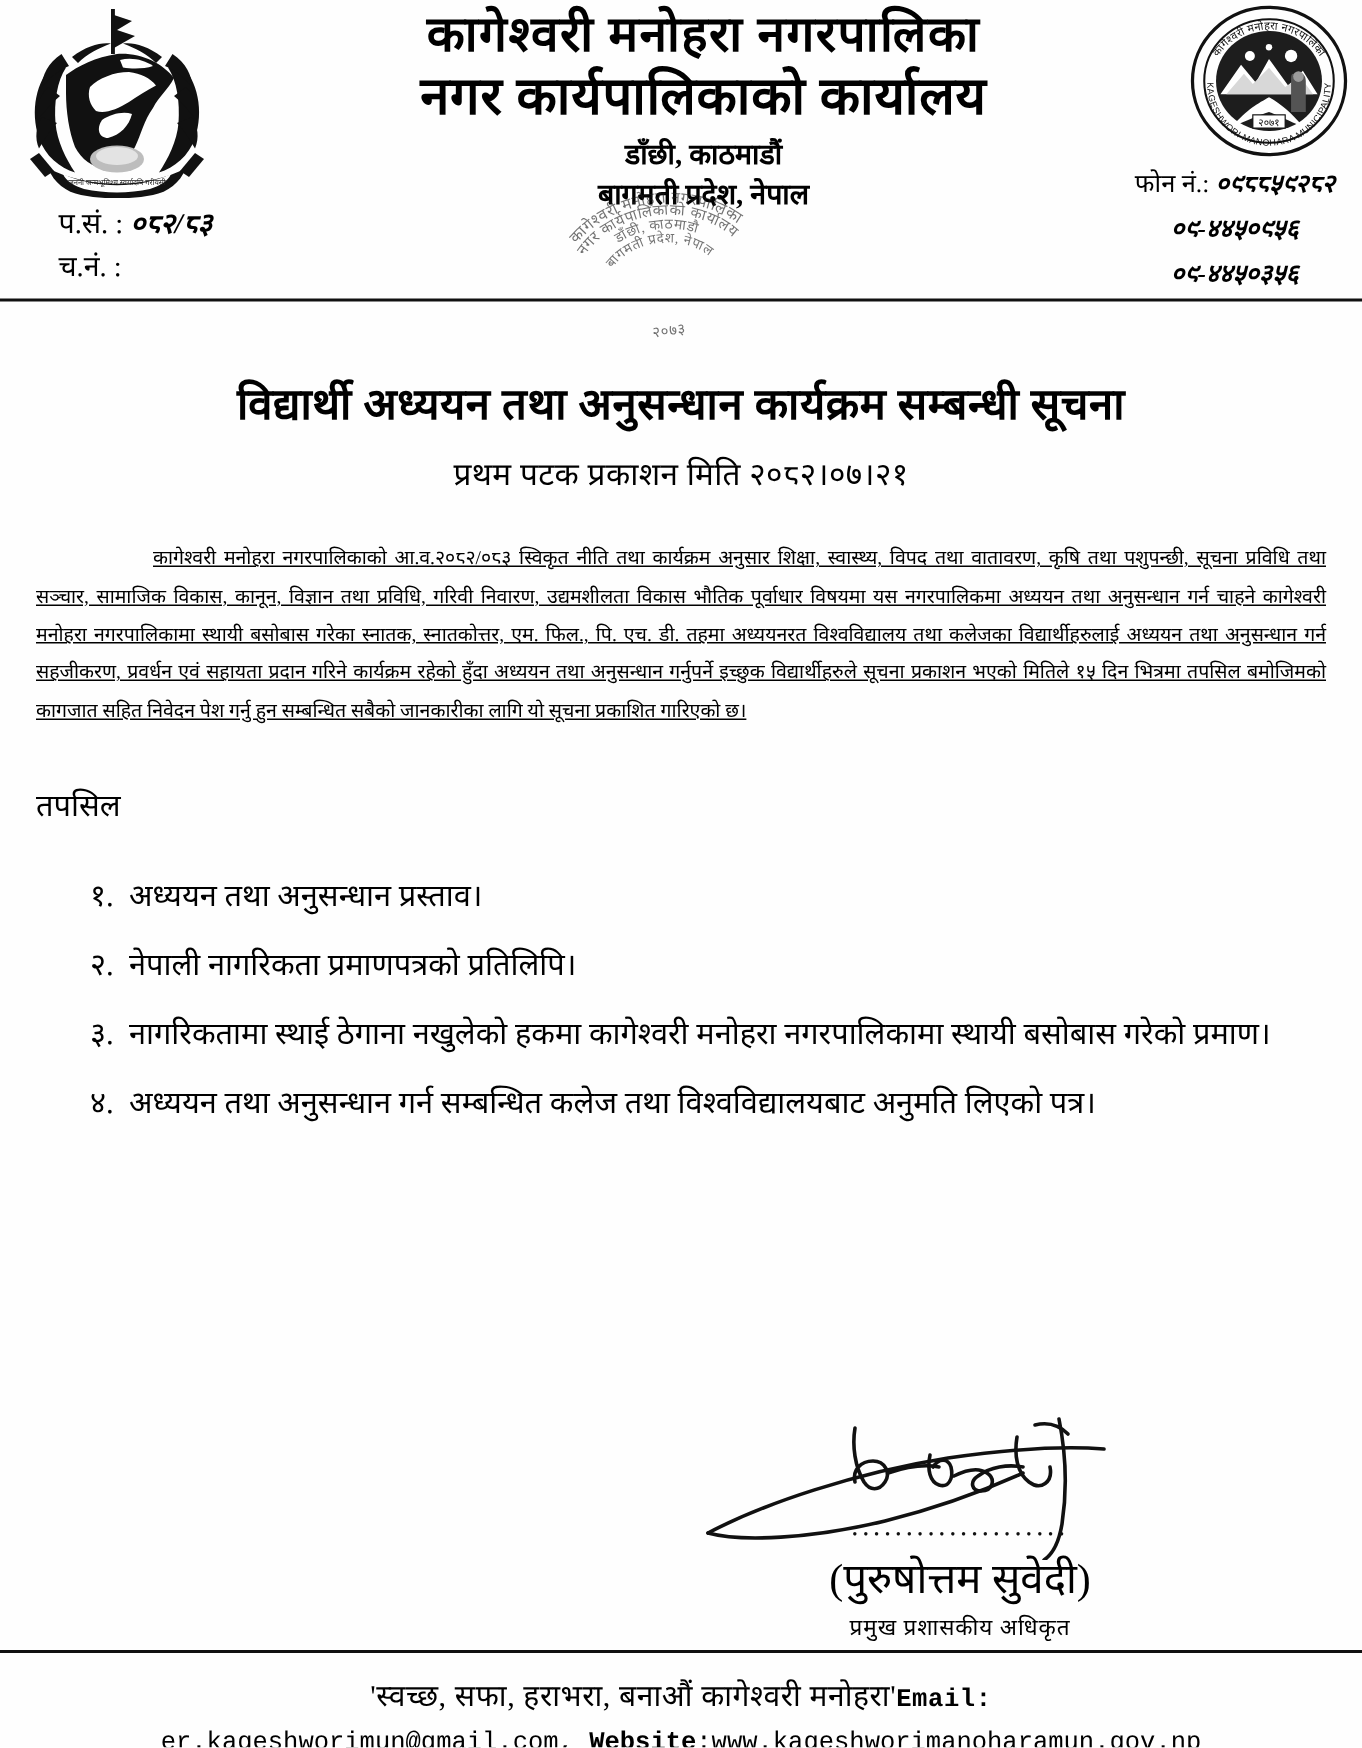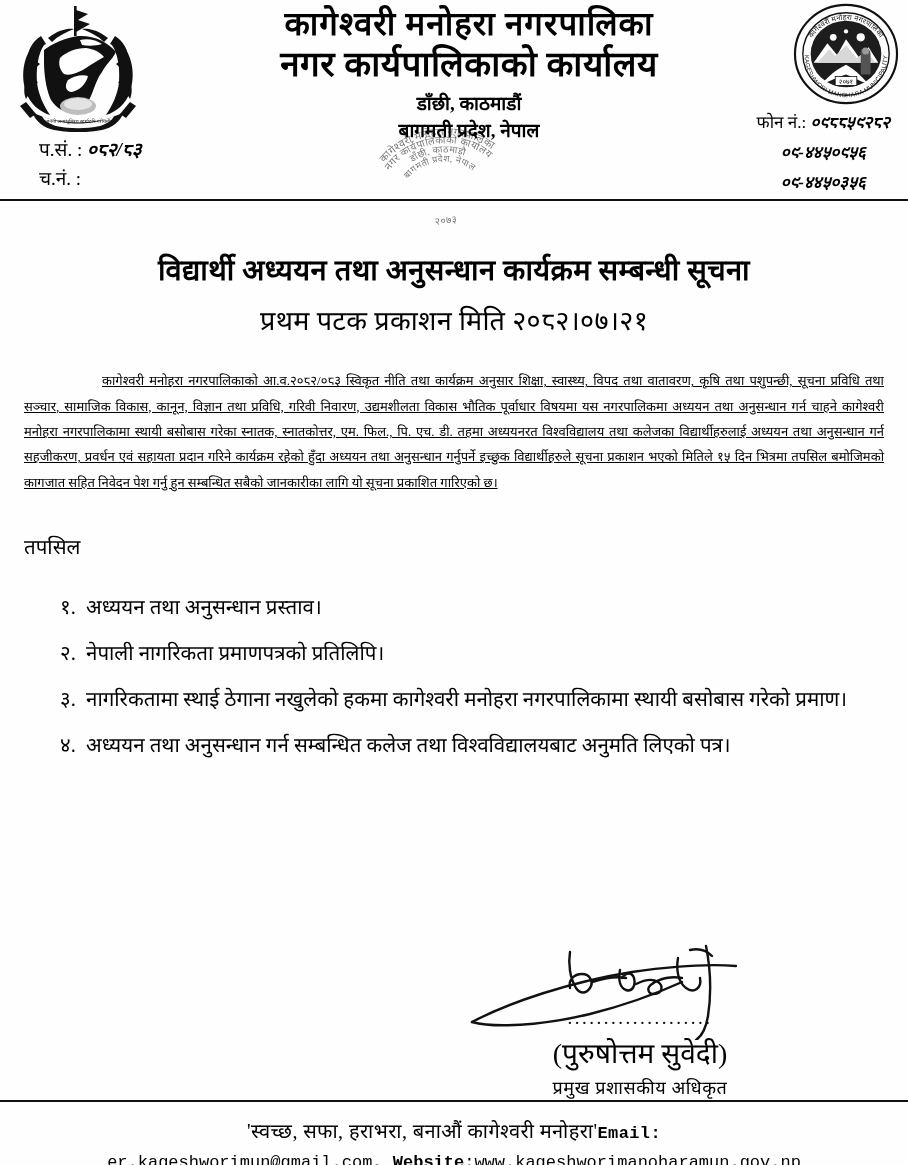"प्रथम पटक प्रकाशन मिति २०८२।०७।२१" .doc-subtitle { font-size: 27px -> 21px }
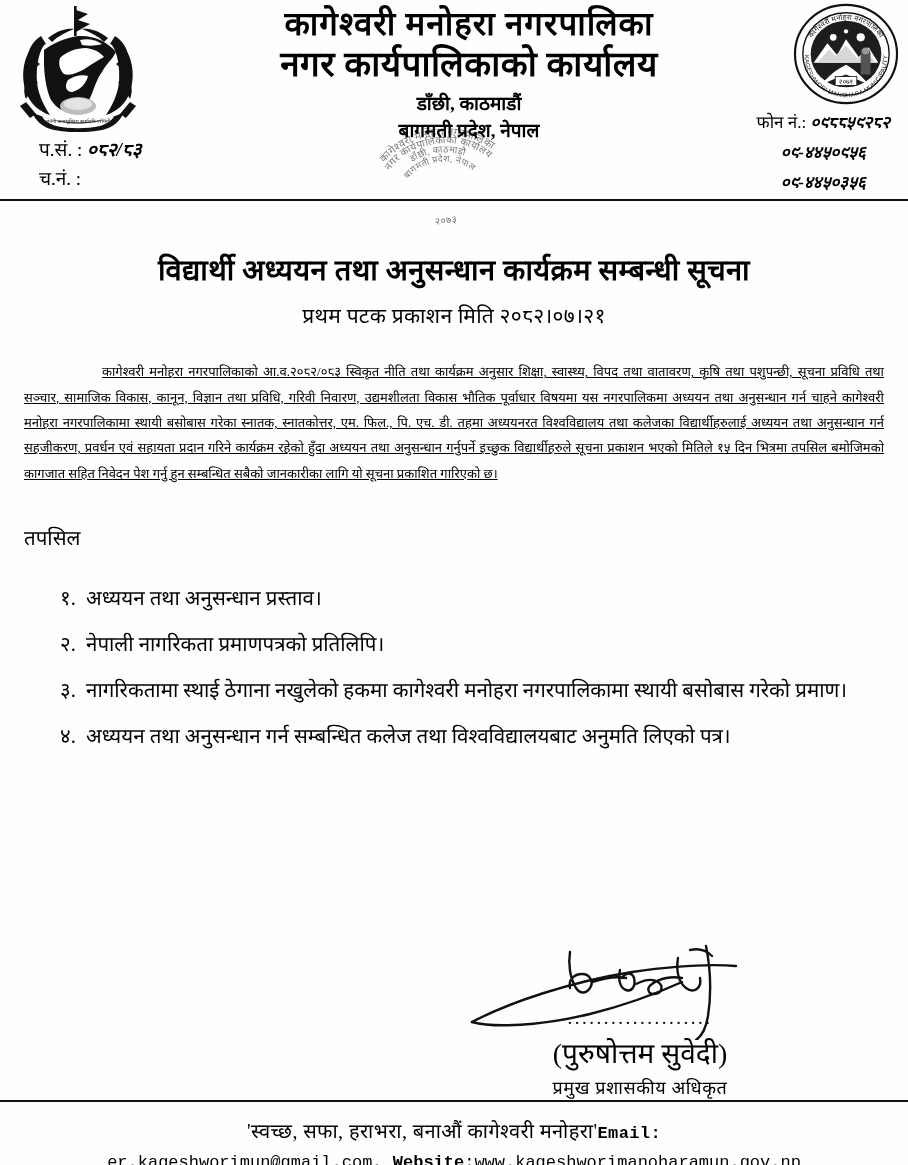"प्रमुख प्रशासकीय अधिकृत" .sign-post { font-size: 18px -> 15px }
